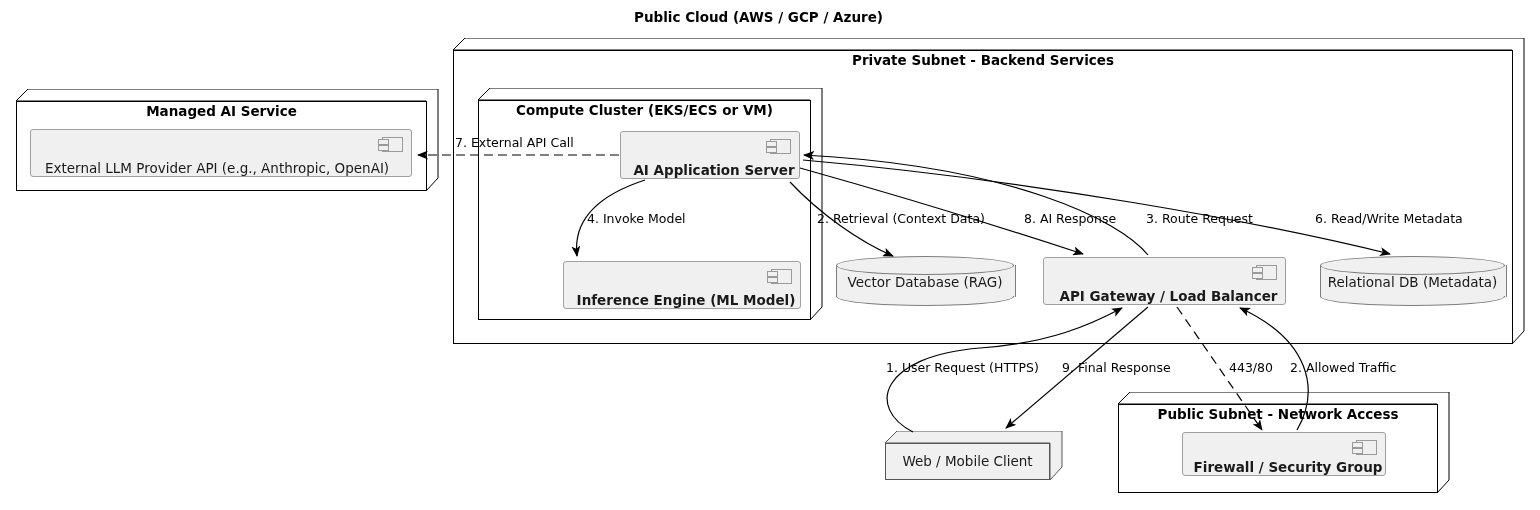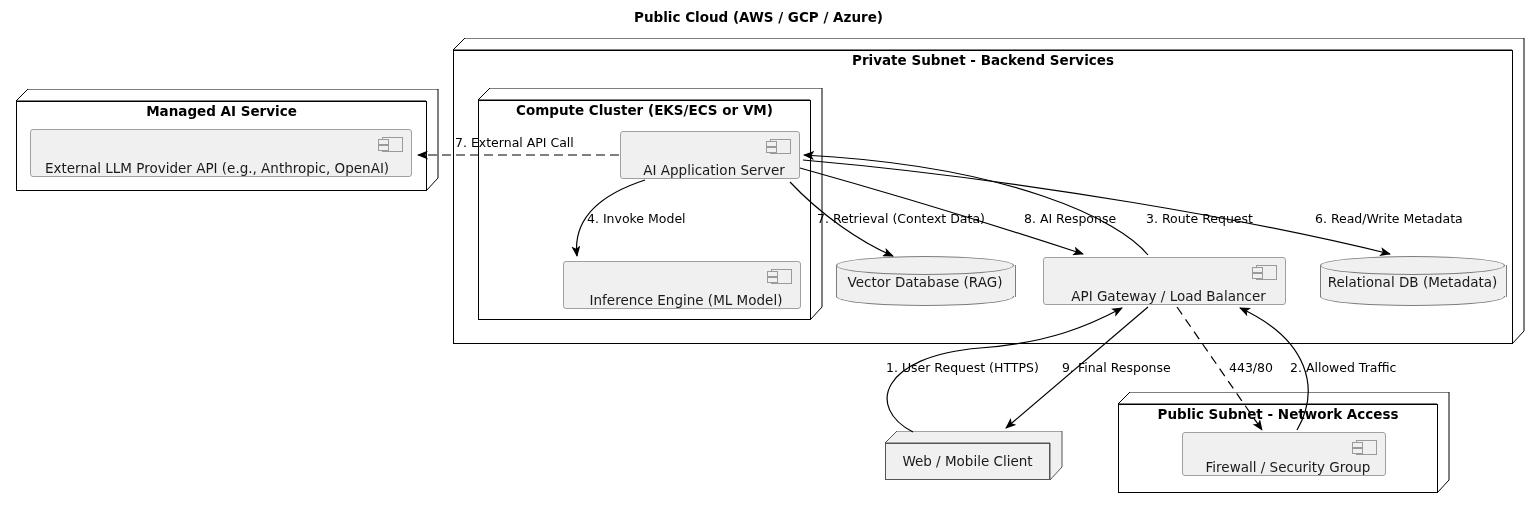"AI Application Server" .comp-label.ctr { font-weight: none -> bold }
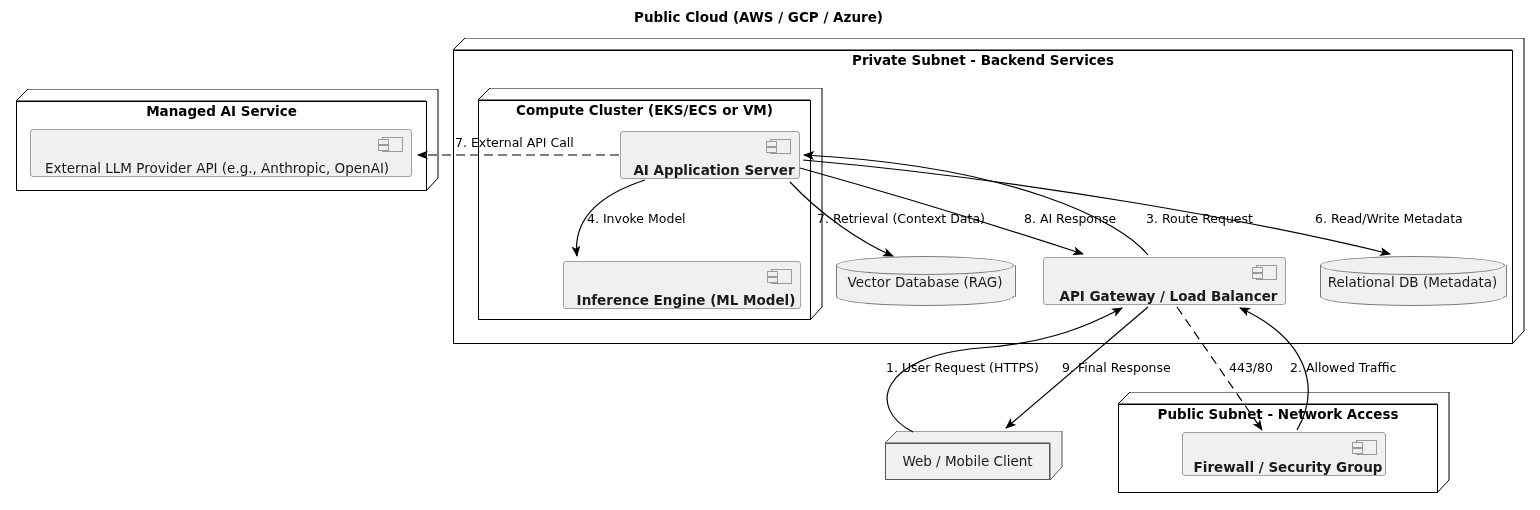"7. Retrieval (Context Data)" div.edge-label { text: 7 -> 2 }
